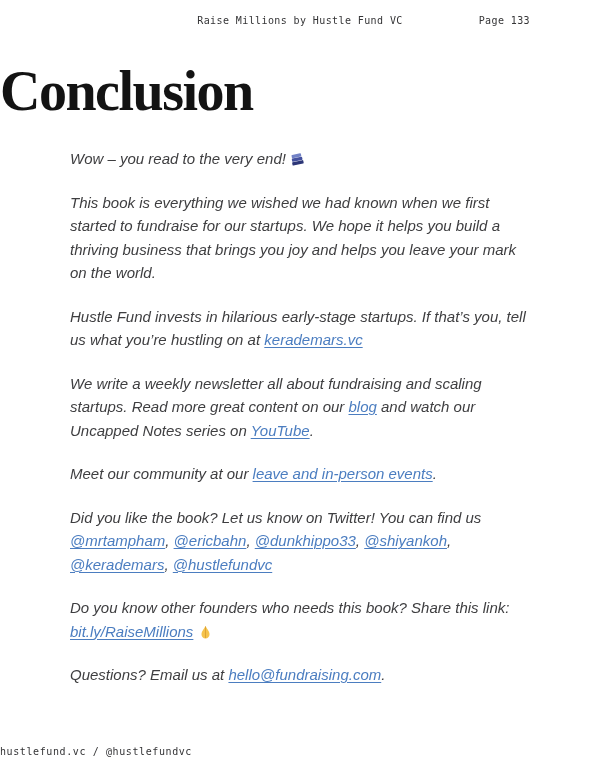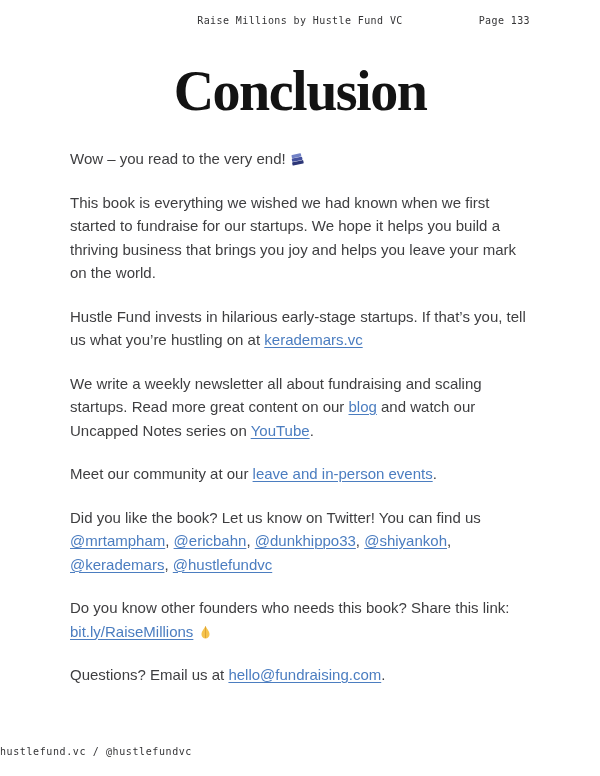"Conclusion" .doc-title { text-align: center -> none }
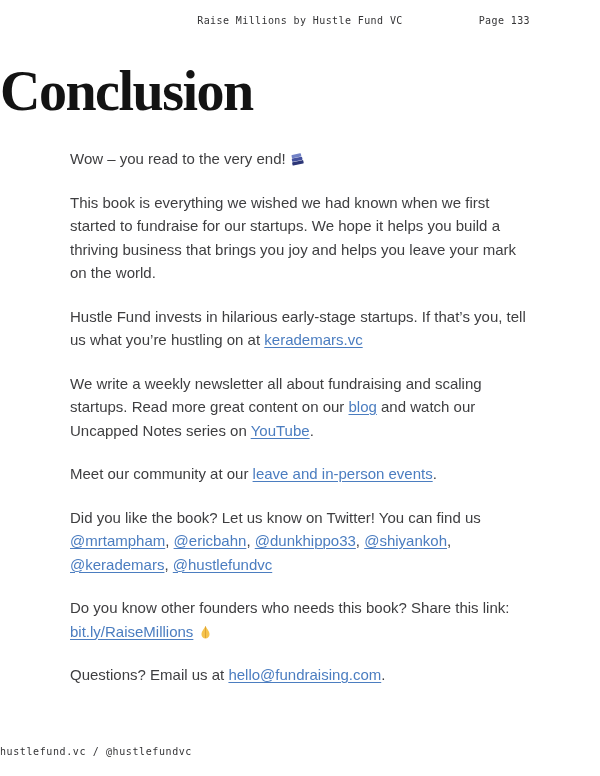"Wow – you read to" .line { font-style: none -> italic }
